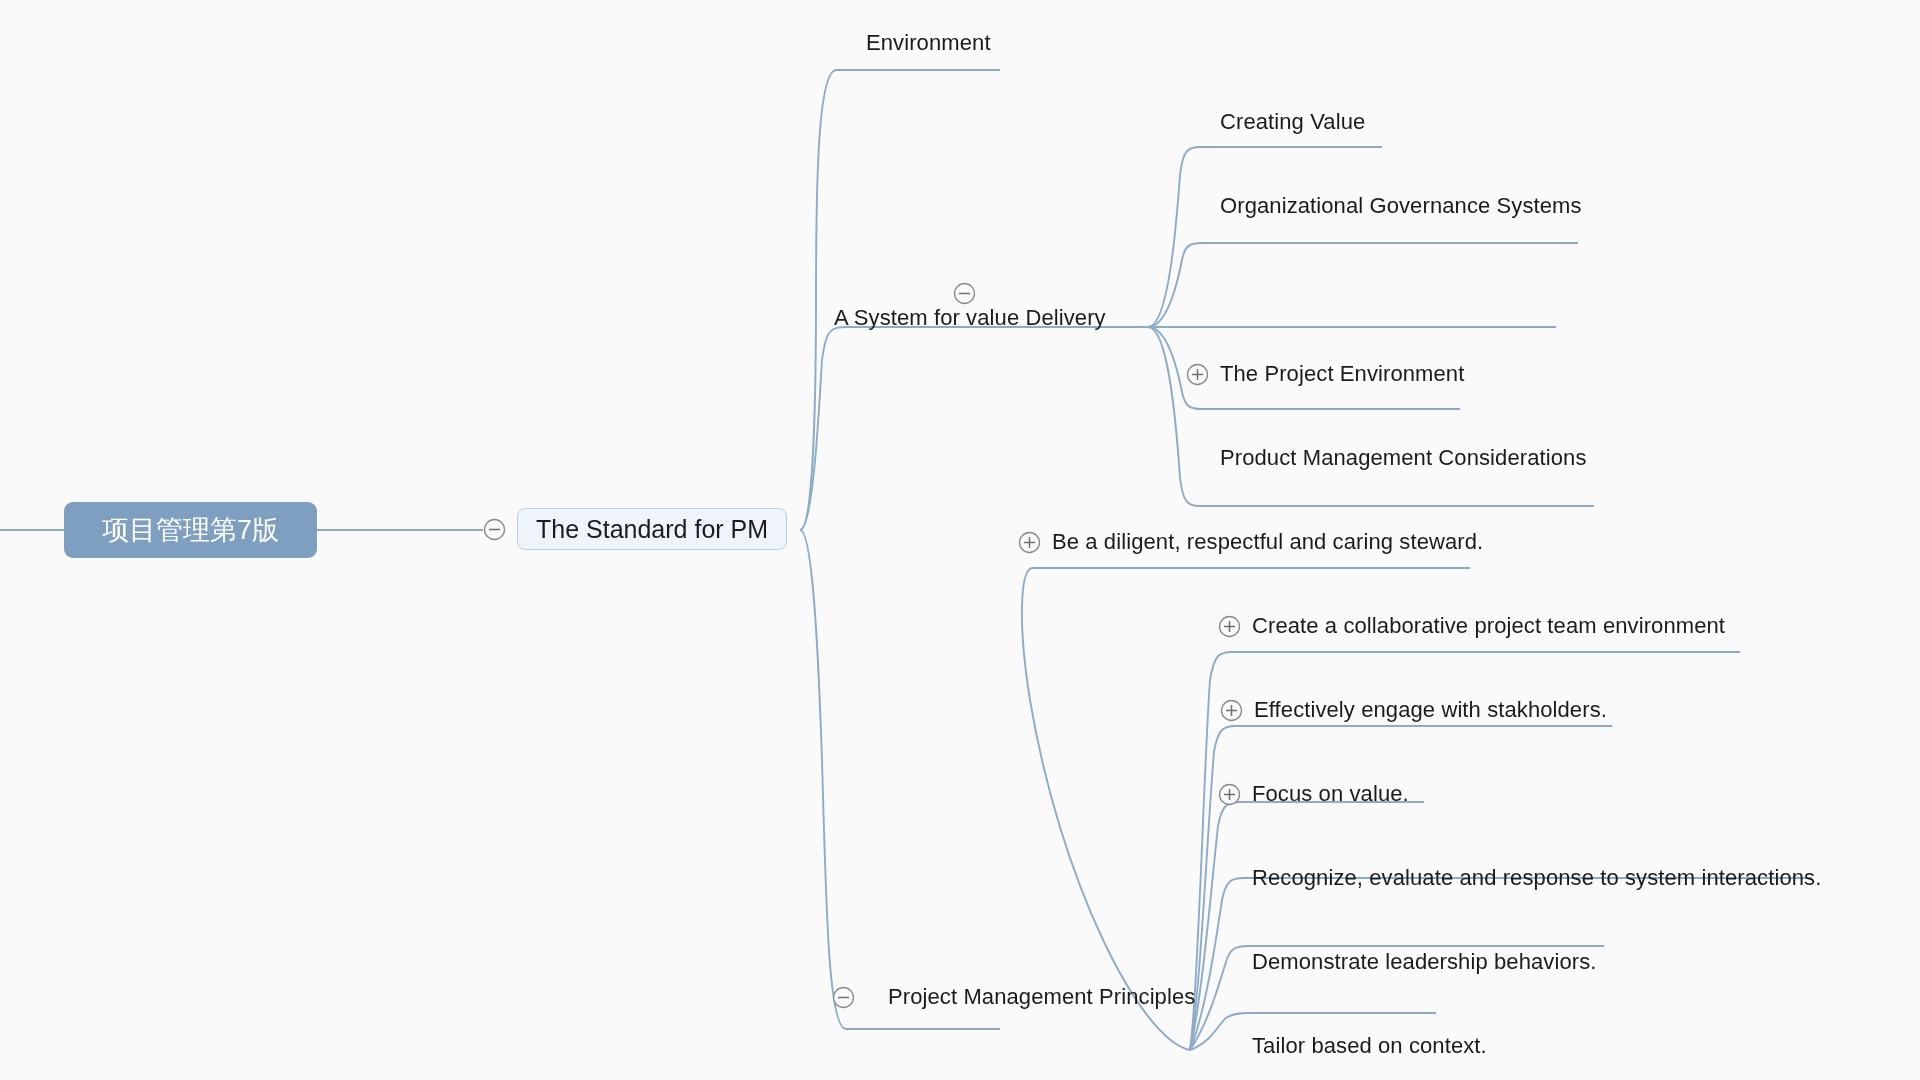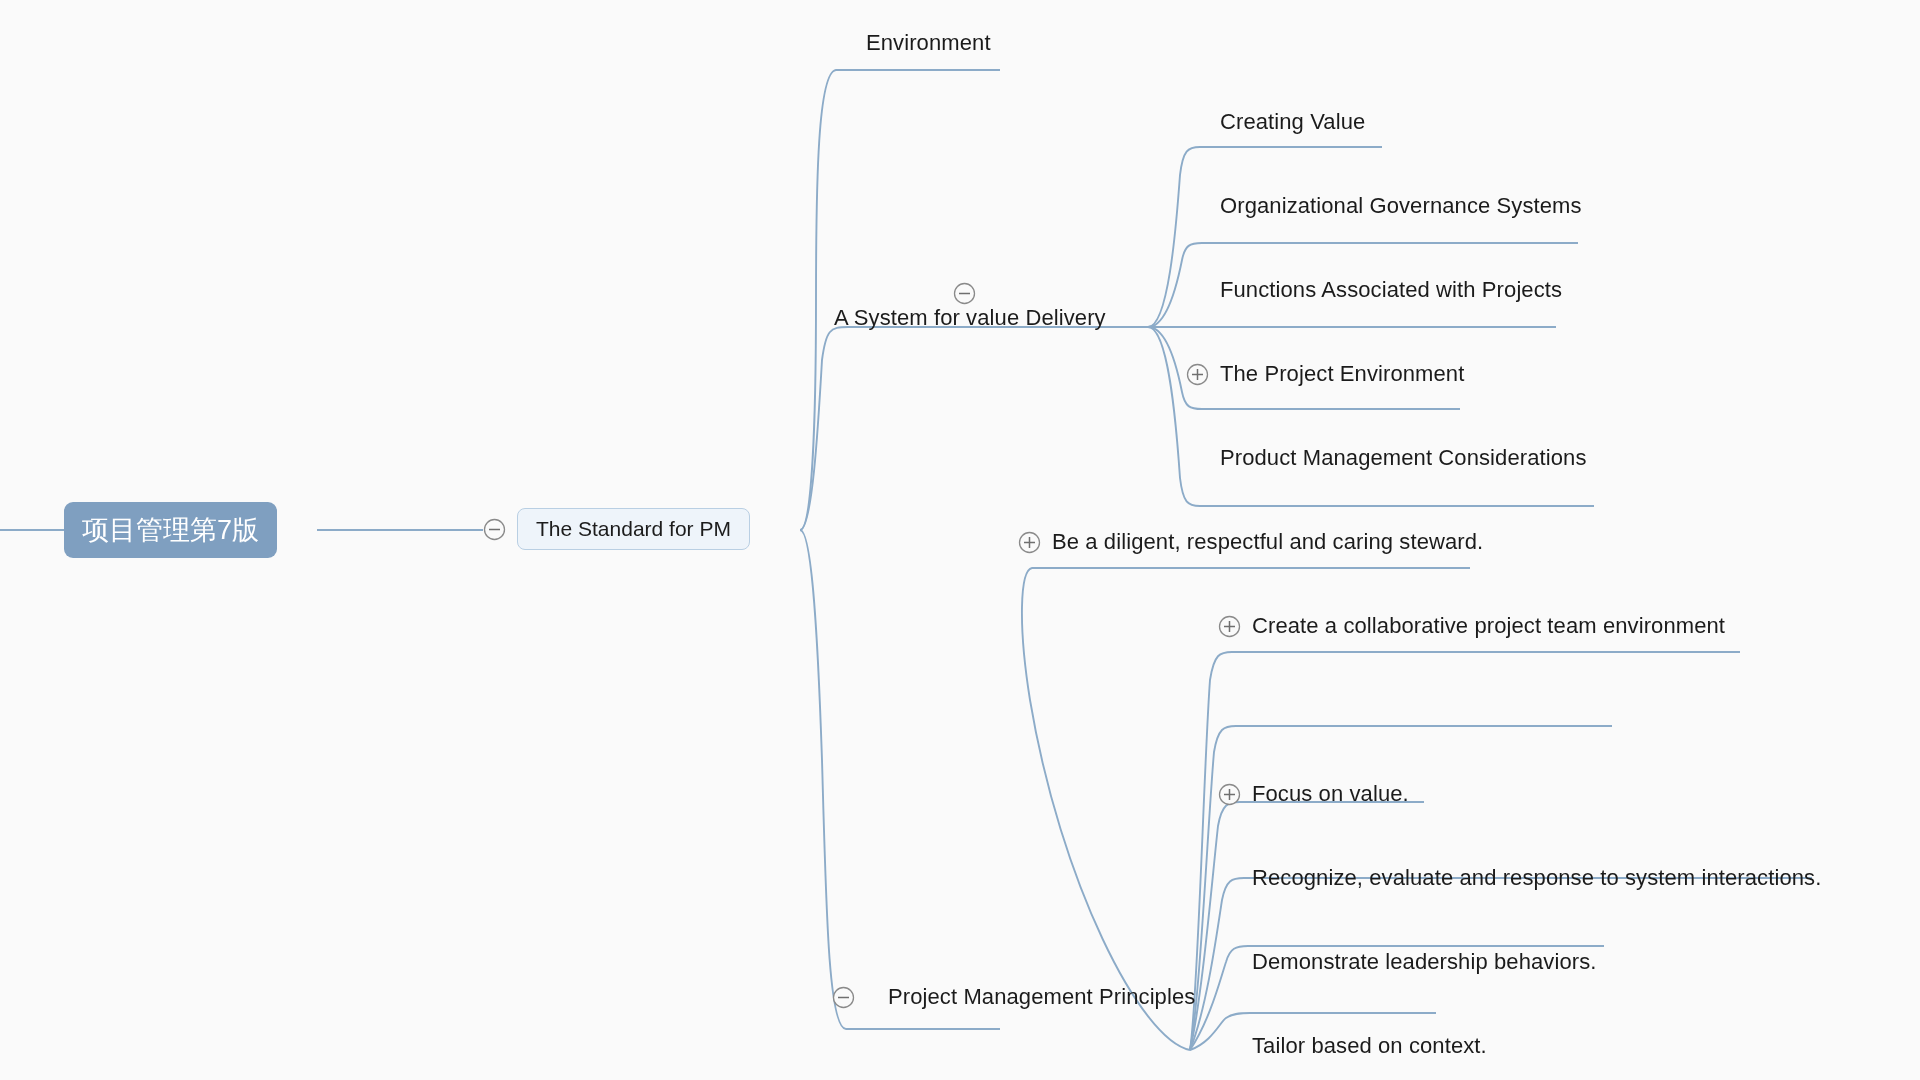"Functions Associated with Projects" div.node { html: <div> <span>Functions Associated with Projects</span> </div> -> none }
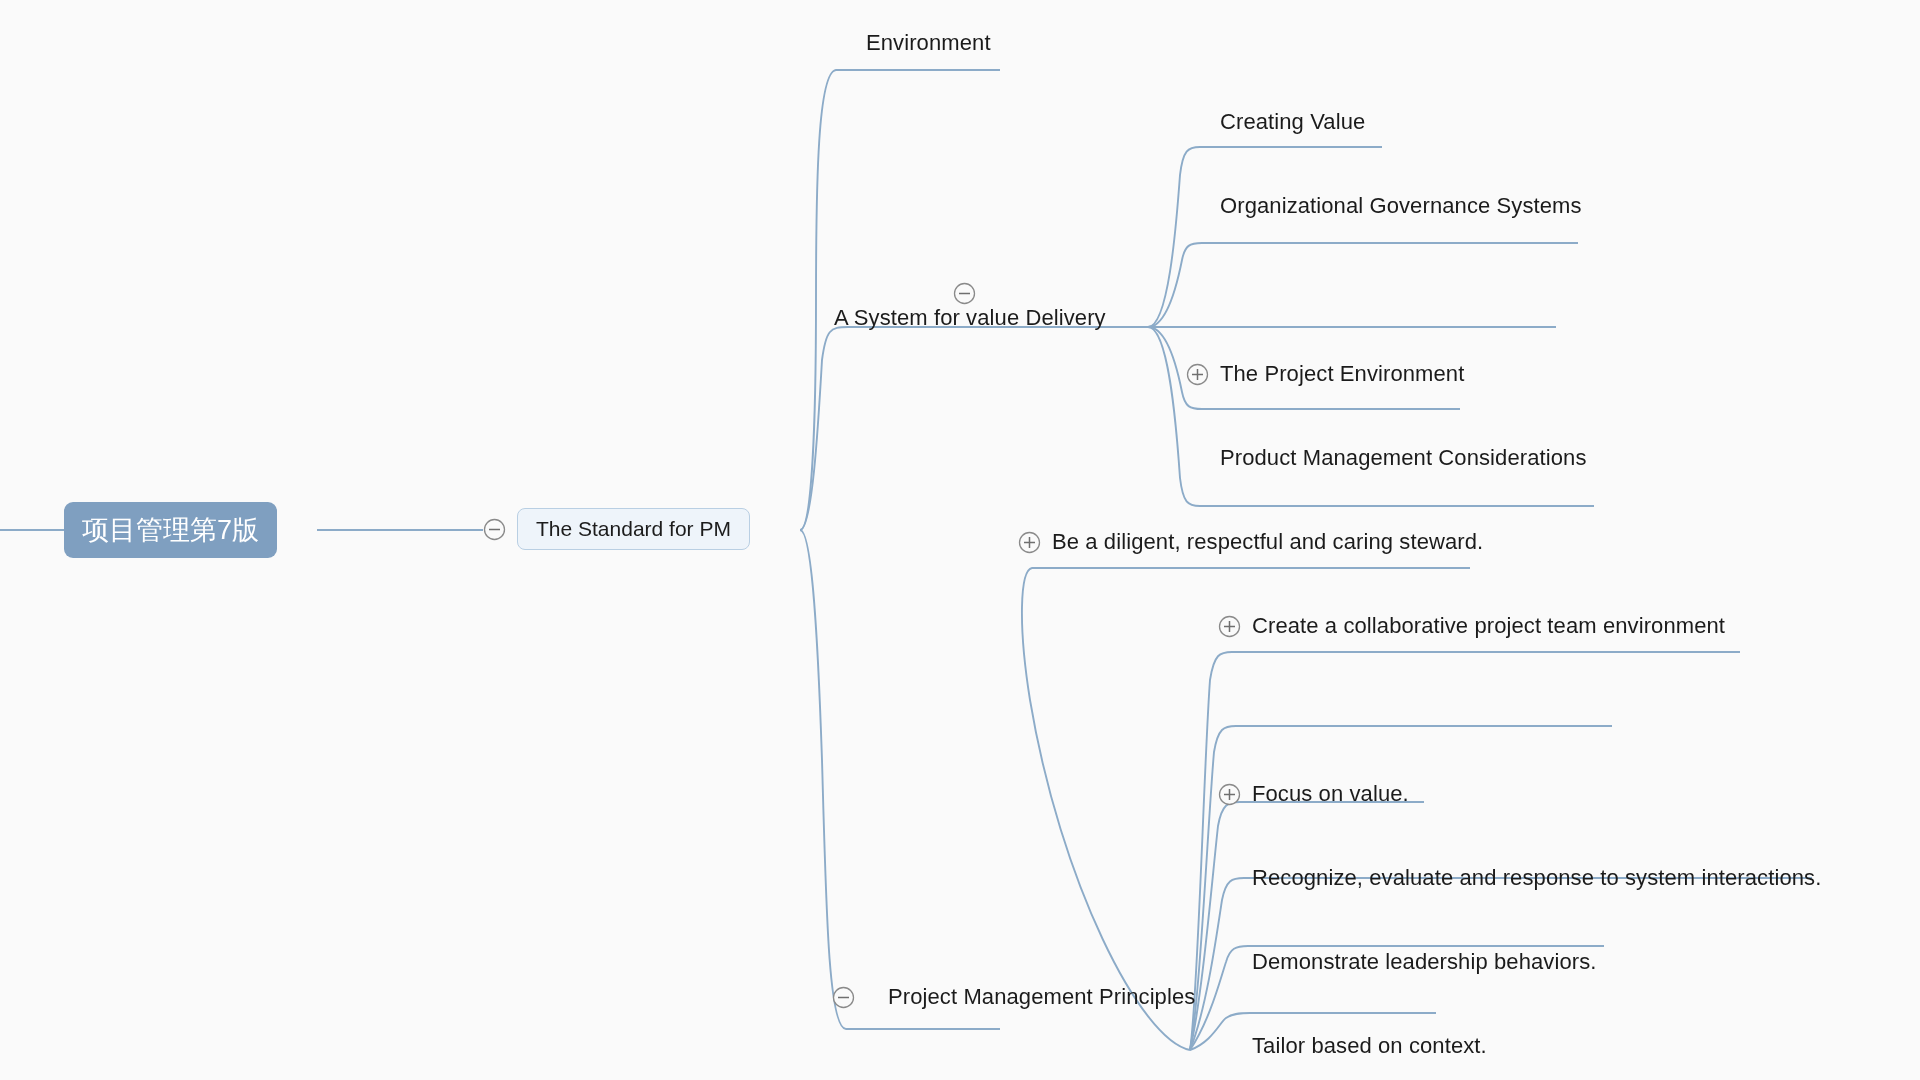"项目管理第7版" div.node { width: 213px -> 253px }
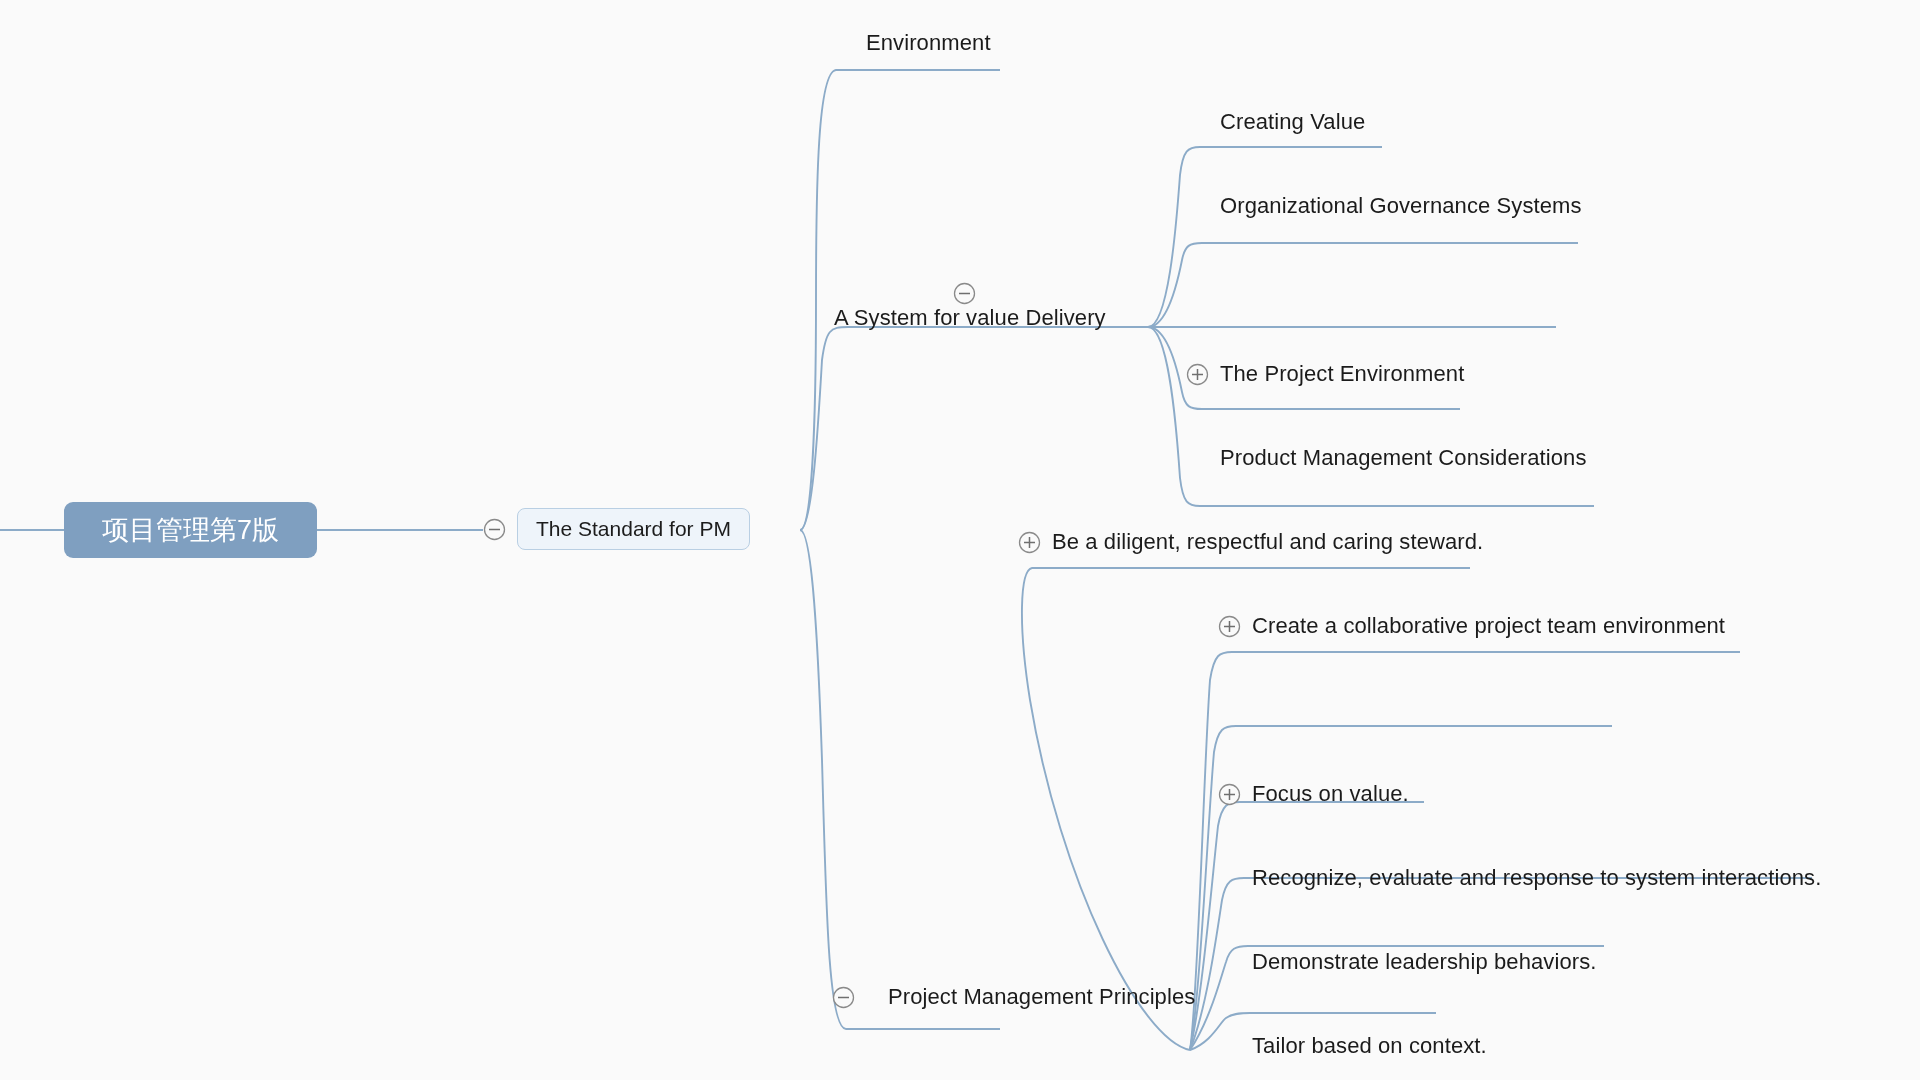"The Standard for PM" .boxed-node { font-size: 21px -> 25px }
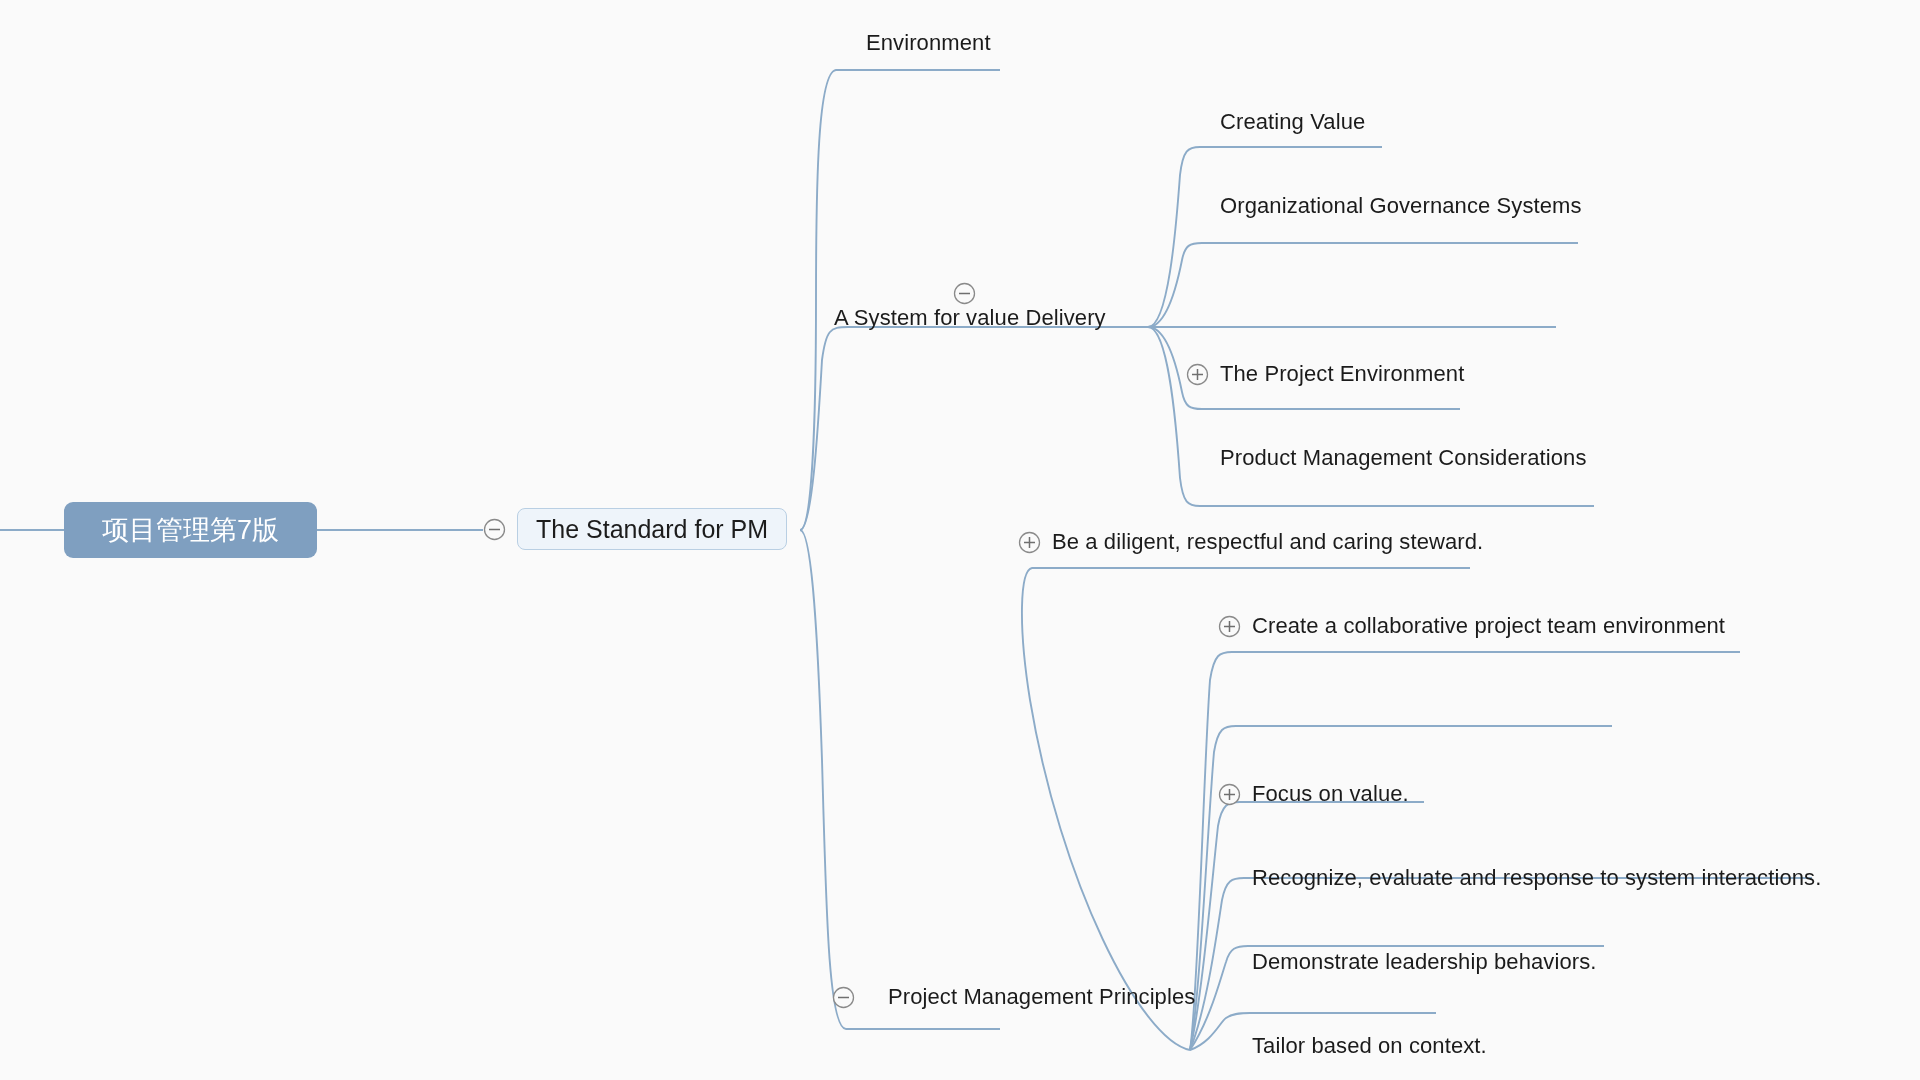"Effectively engage with stakholders." div.node { html: none -> <div> <span> <svg> <circle></circle> <line></line> <line></line> </svg> </span> <span>Effectively engage with stakholders.</span> </div> }
